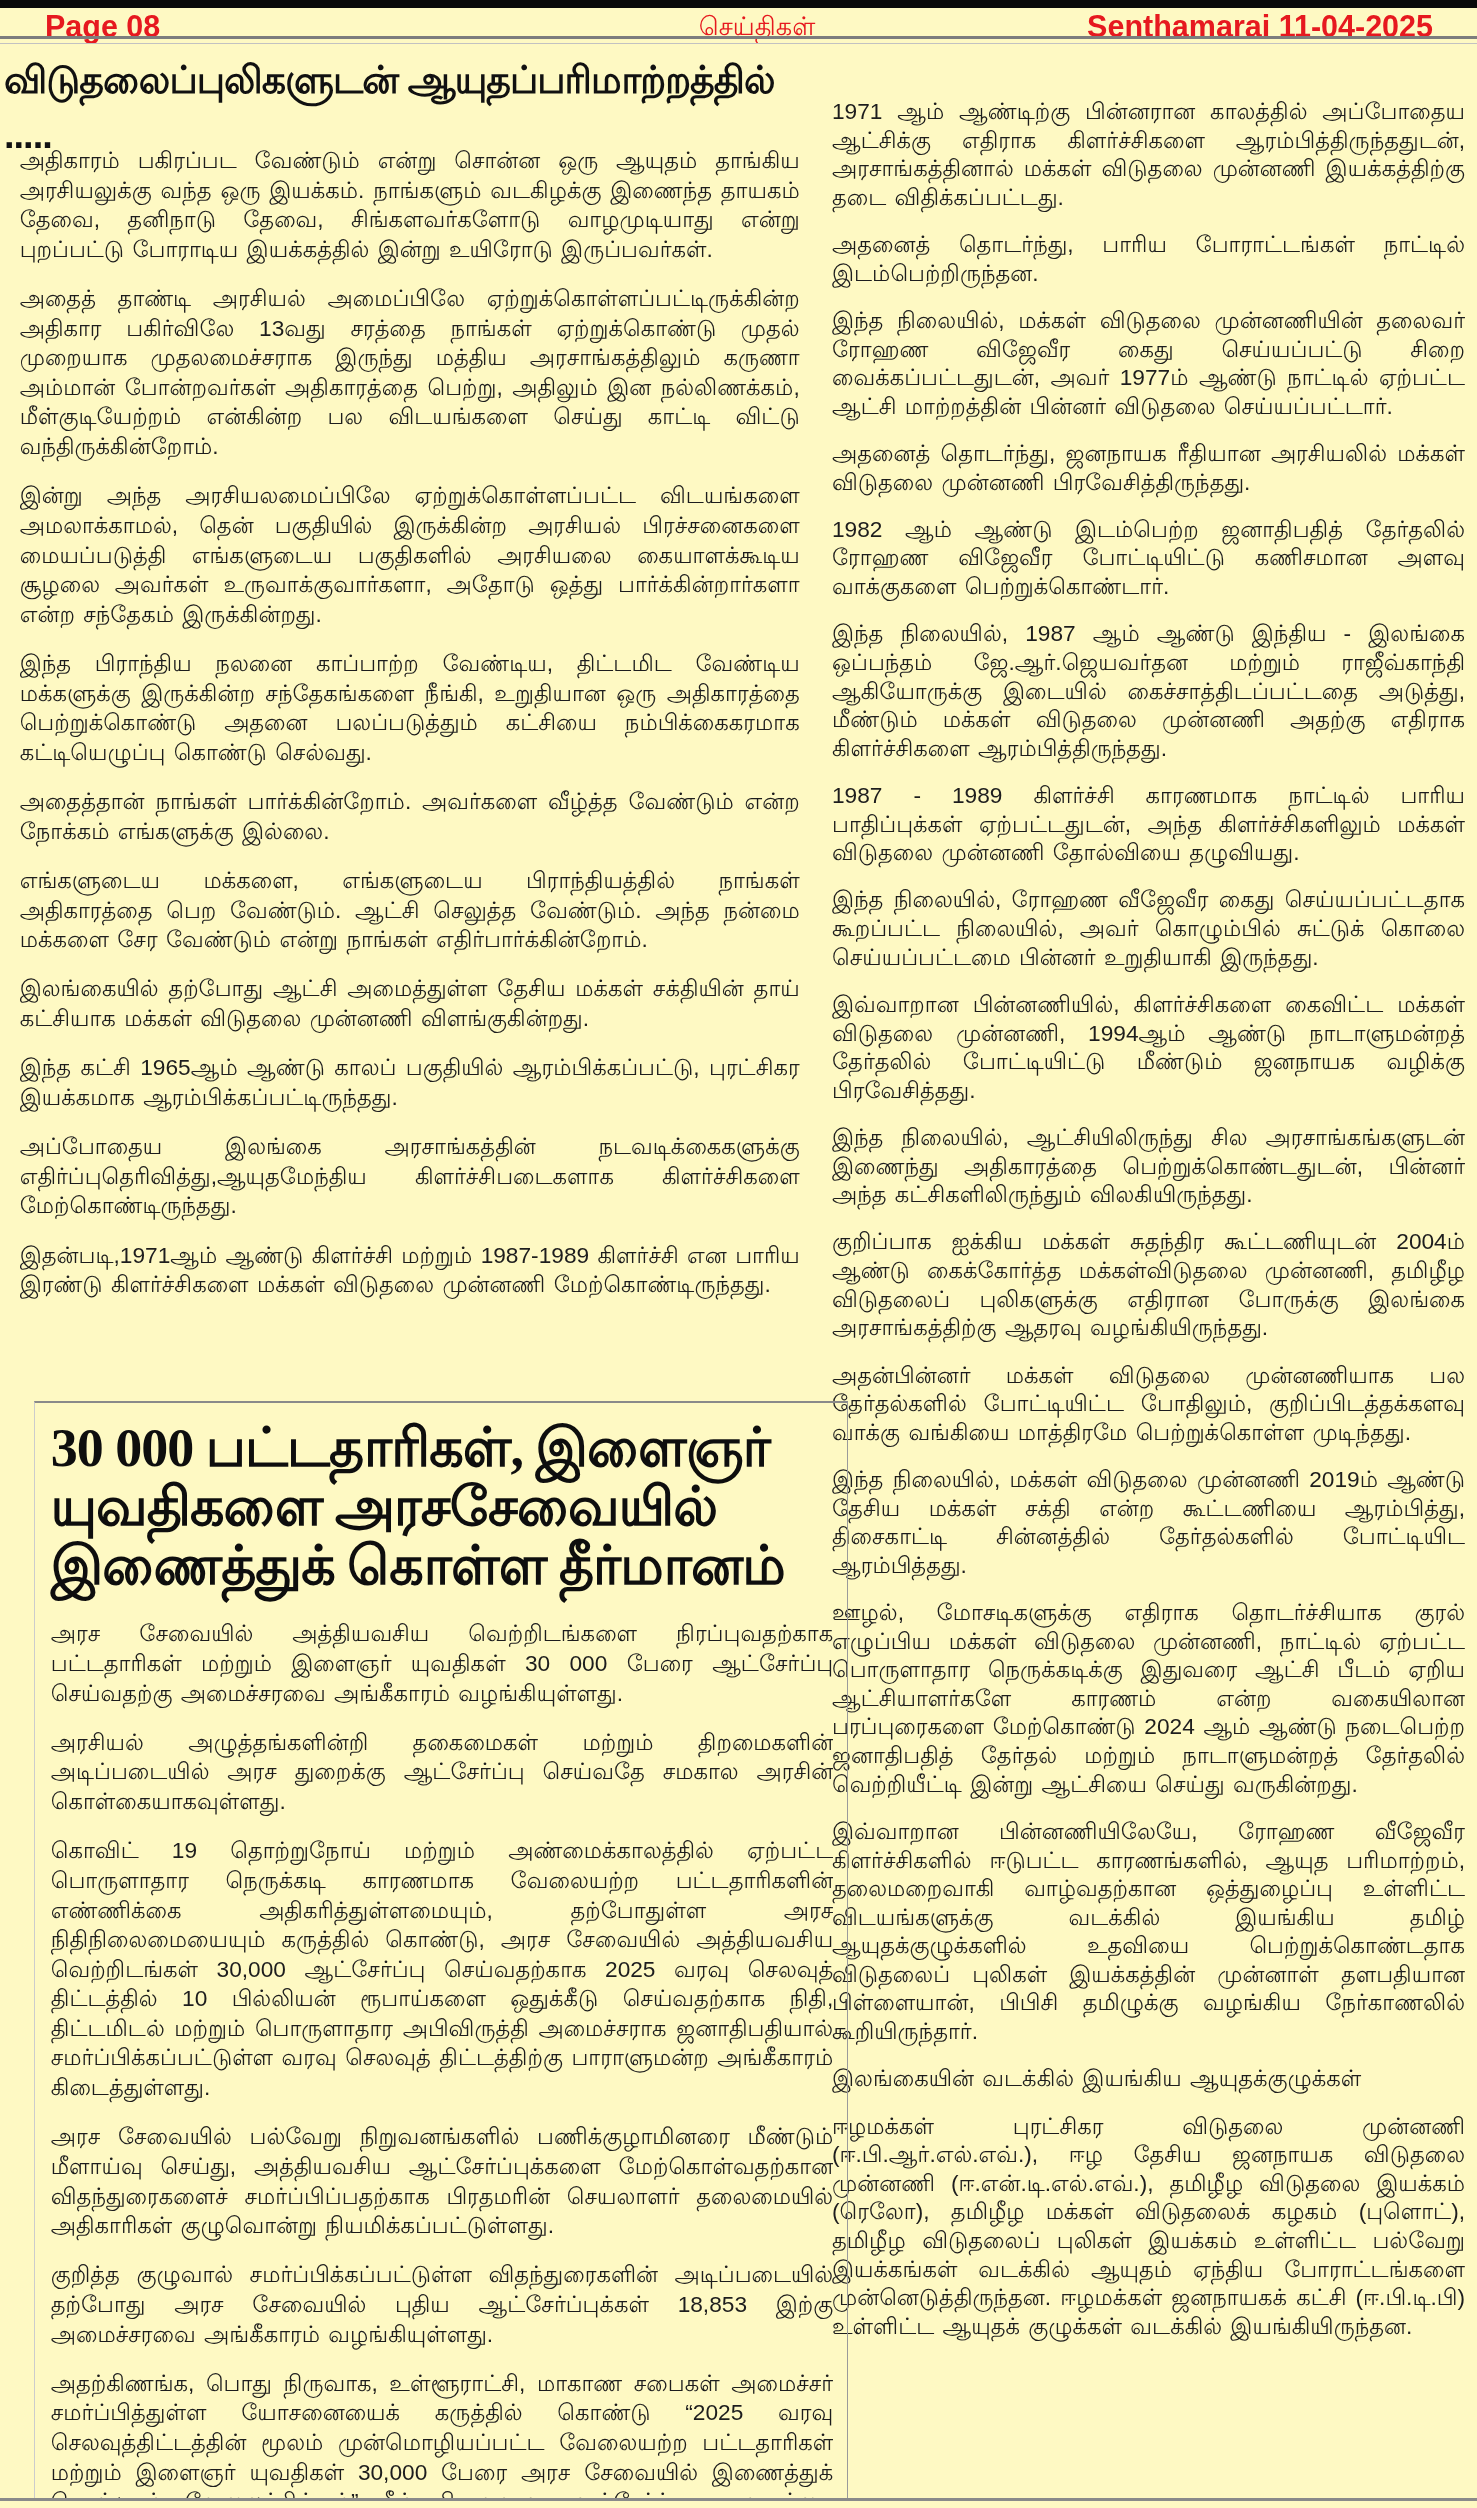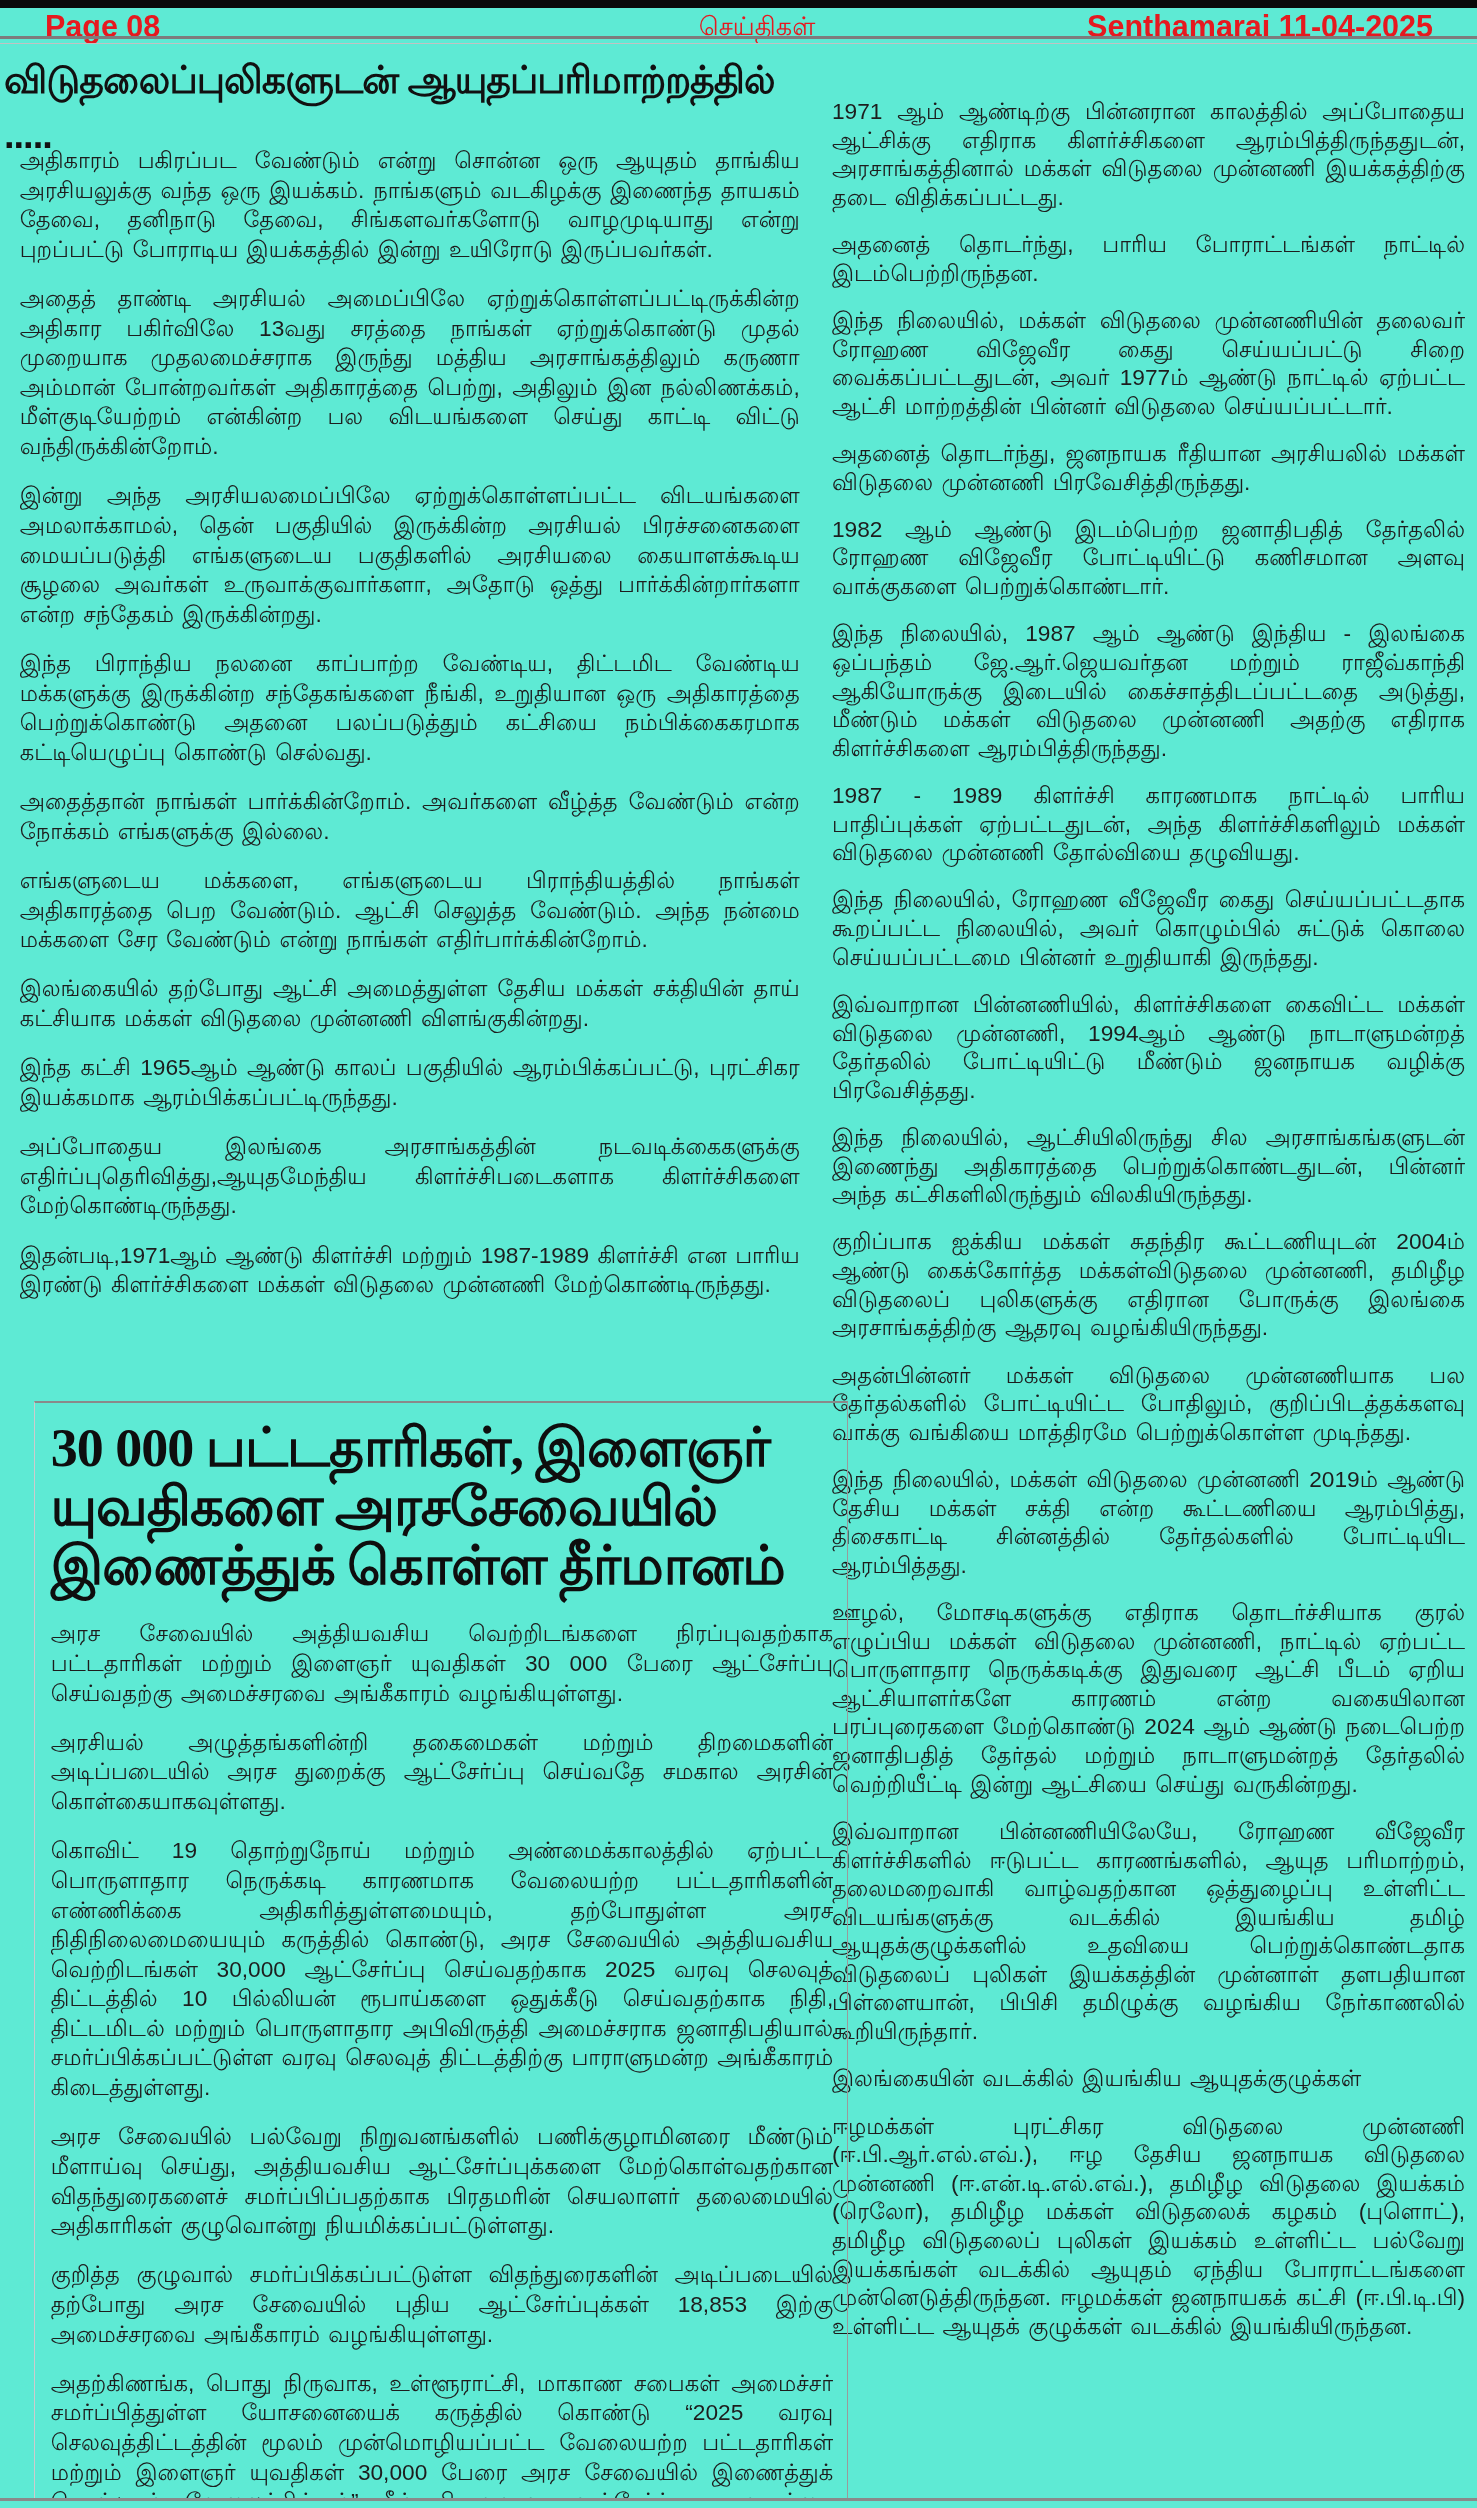"Page 08" .page { background: #5eead4 -> #fef9c3 }
